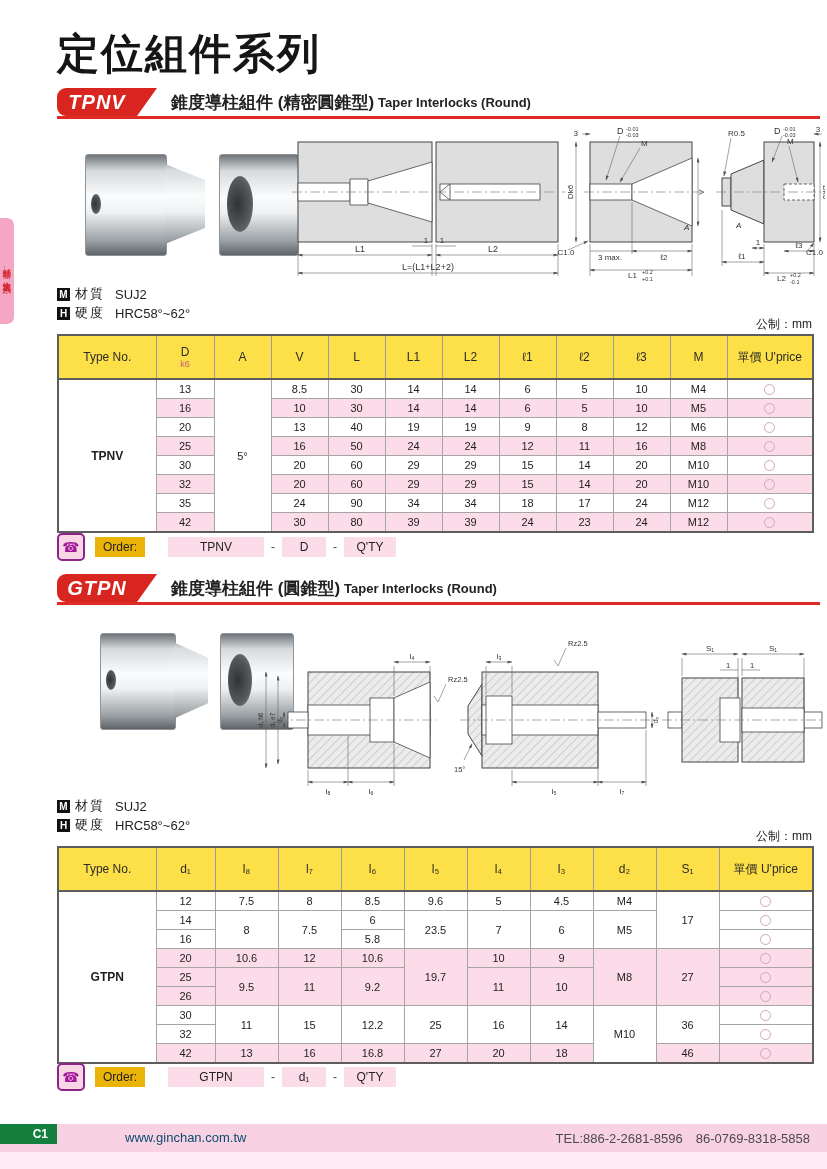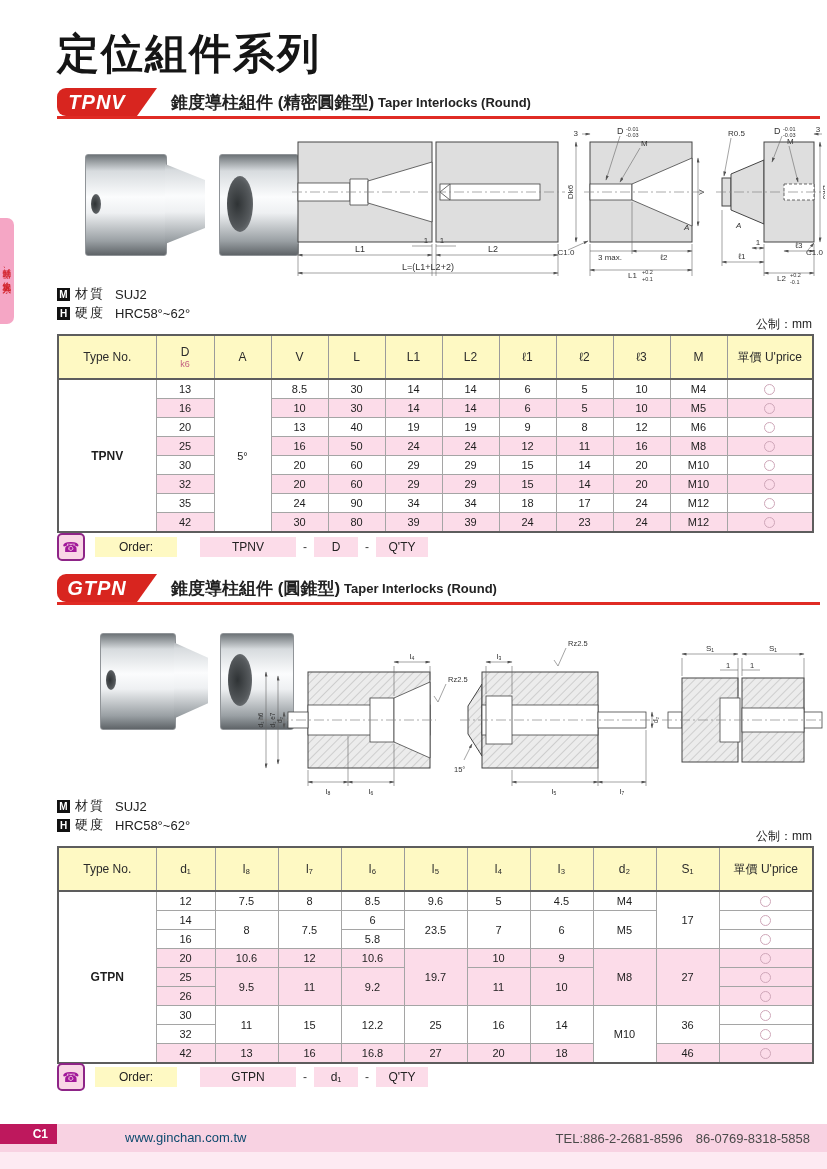"Type No." table.spec th { background: #fef9c3 -> #fde047 }
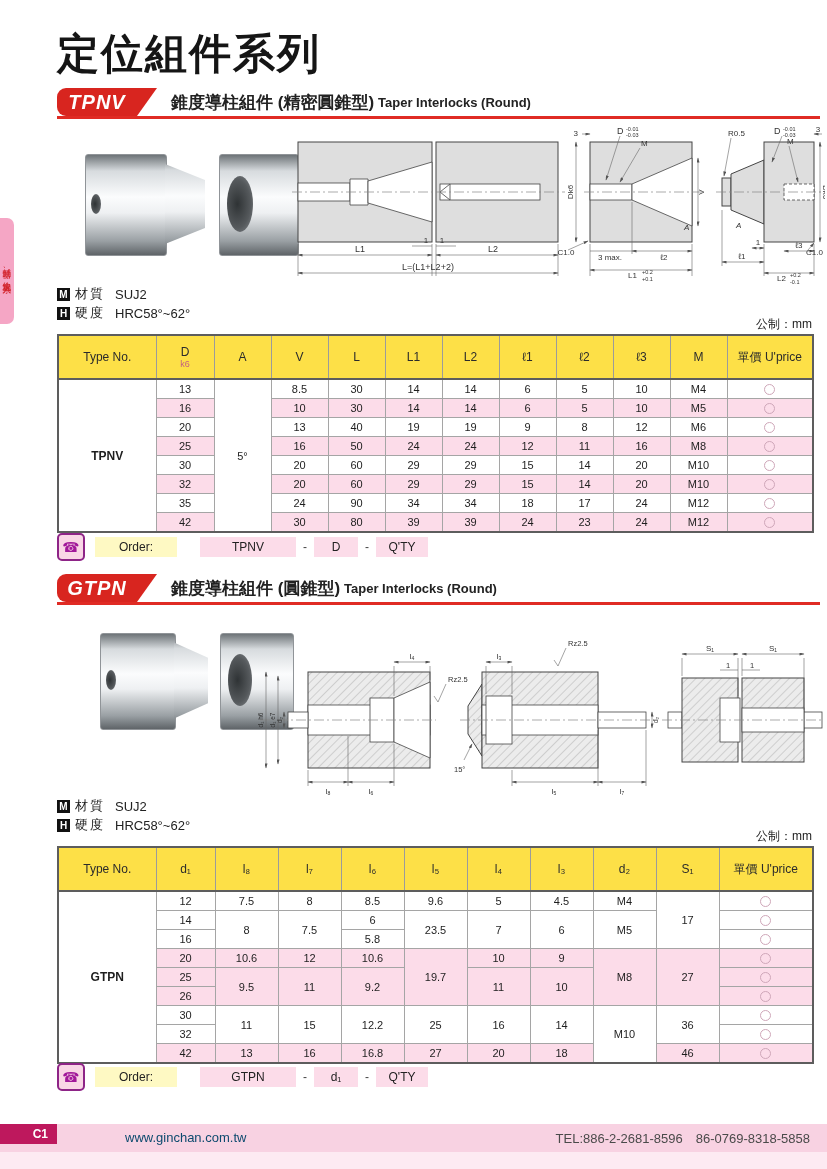"Order:" .order-label { background: #fef9c3 -> #eab308; padding: 3px 24px -> 3px 8px }
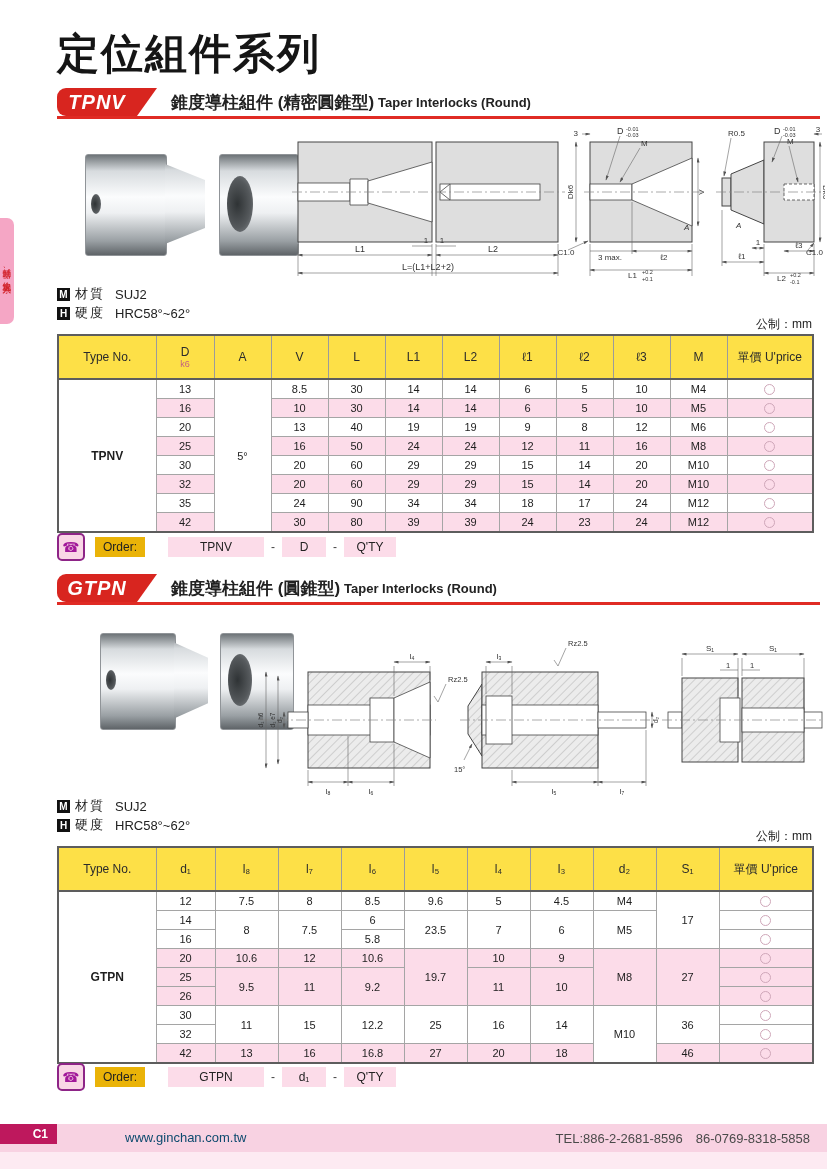"C1" .footer-code { background: #be185d -> #15803d }
